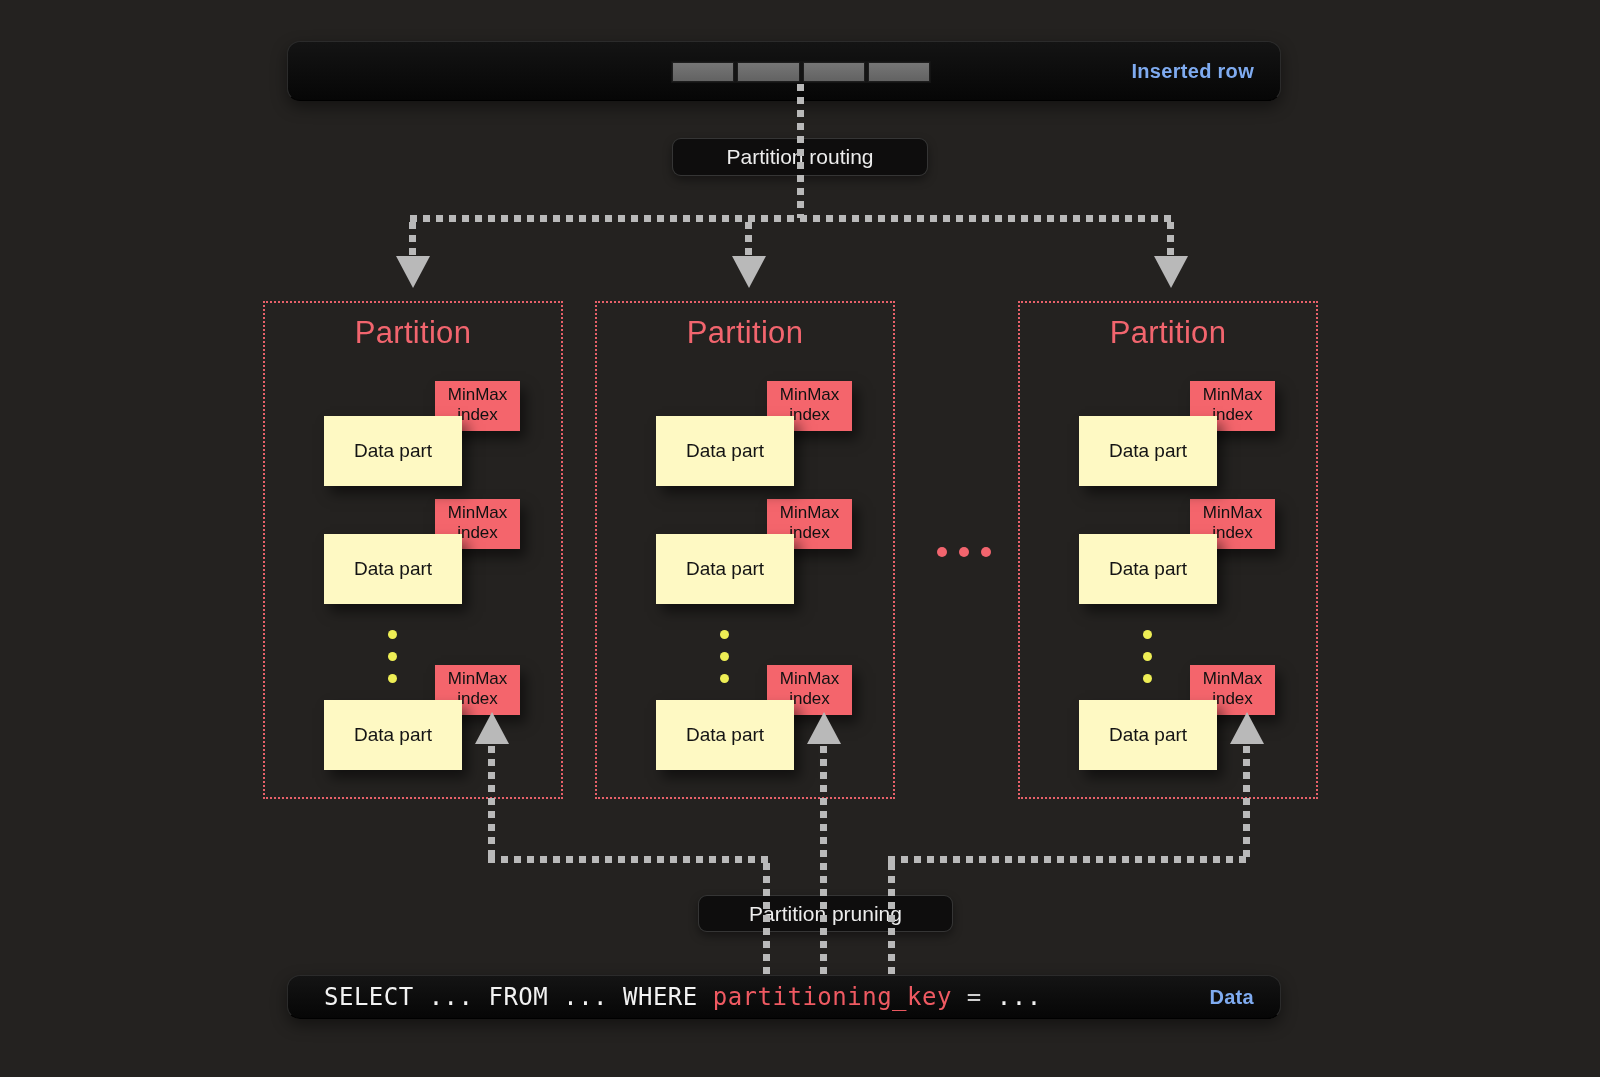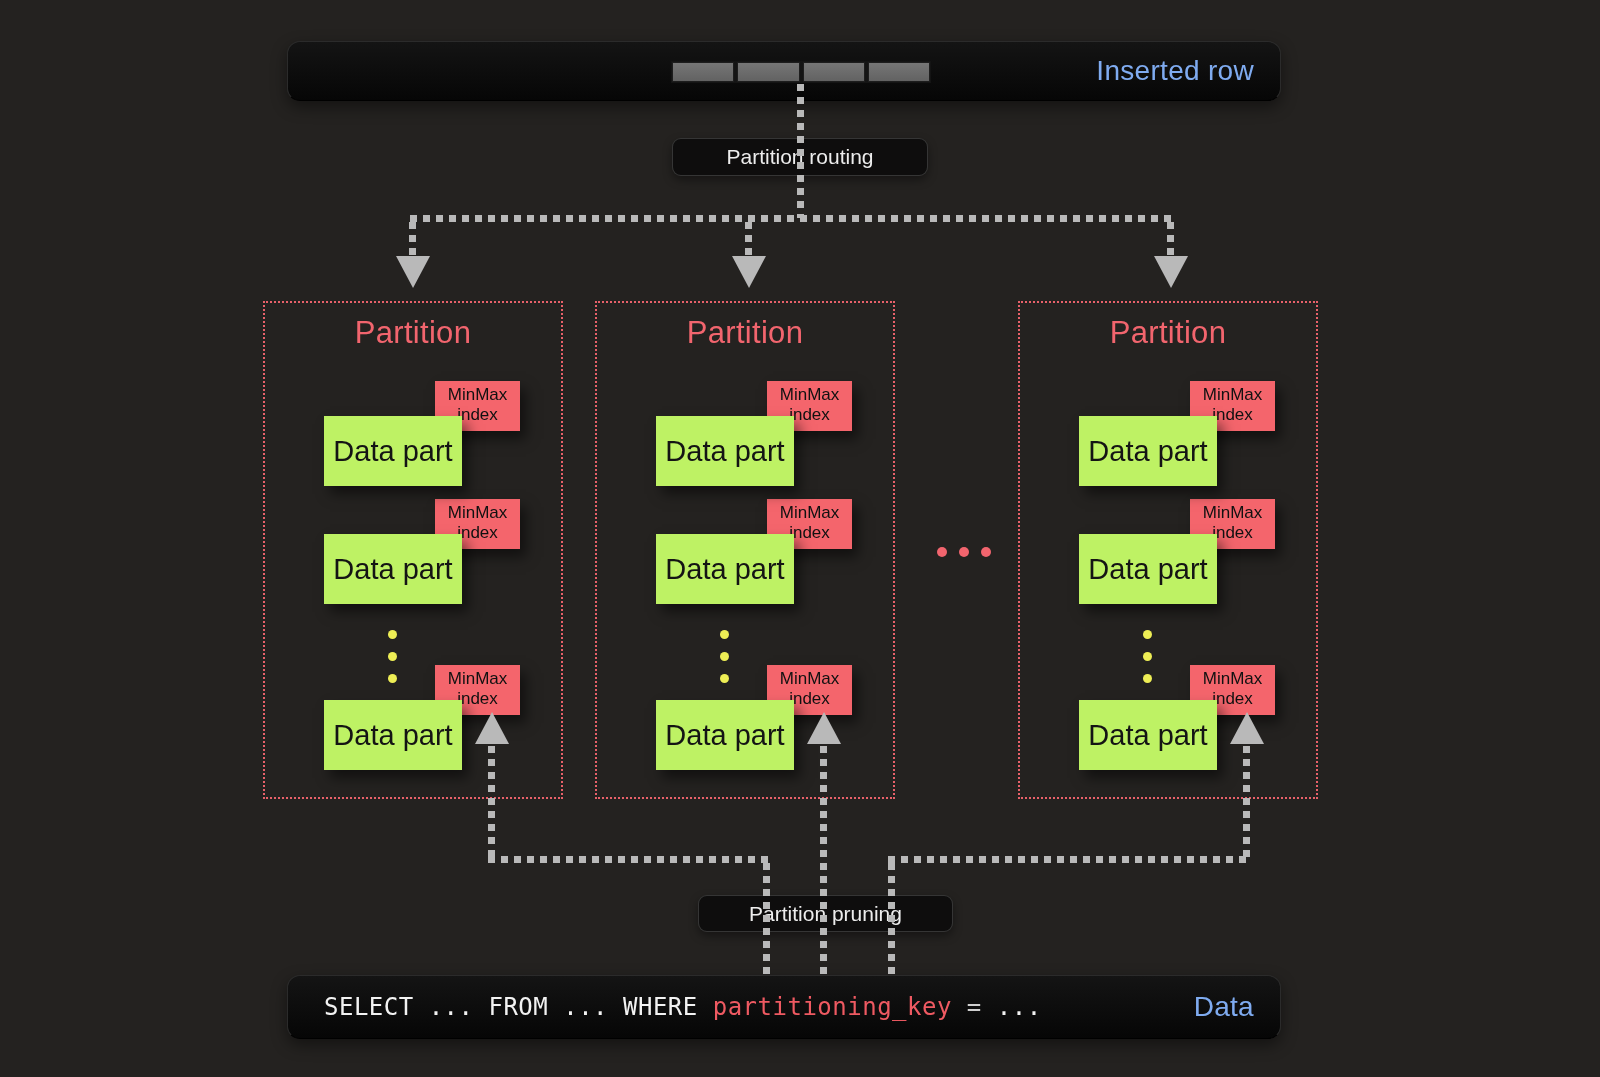"Inserted row" .bar-label { font-size: 28px -> 20px; font-weight: none -> bold }
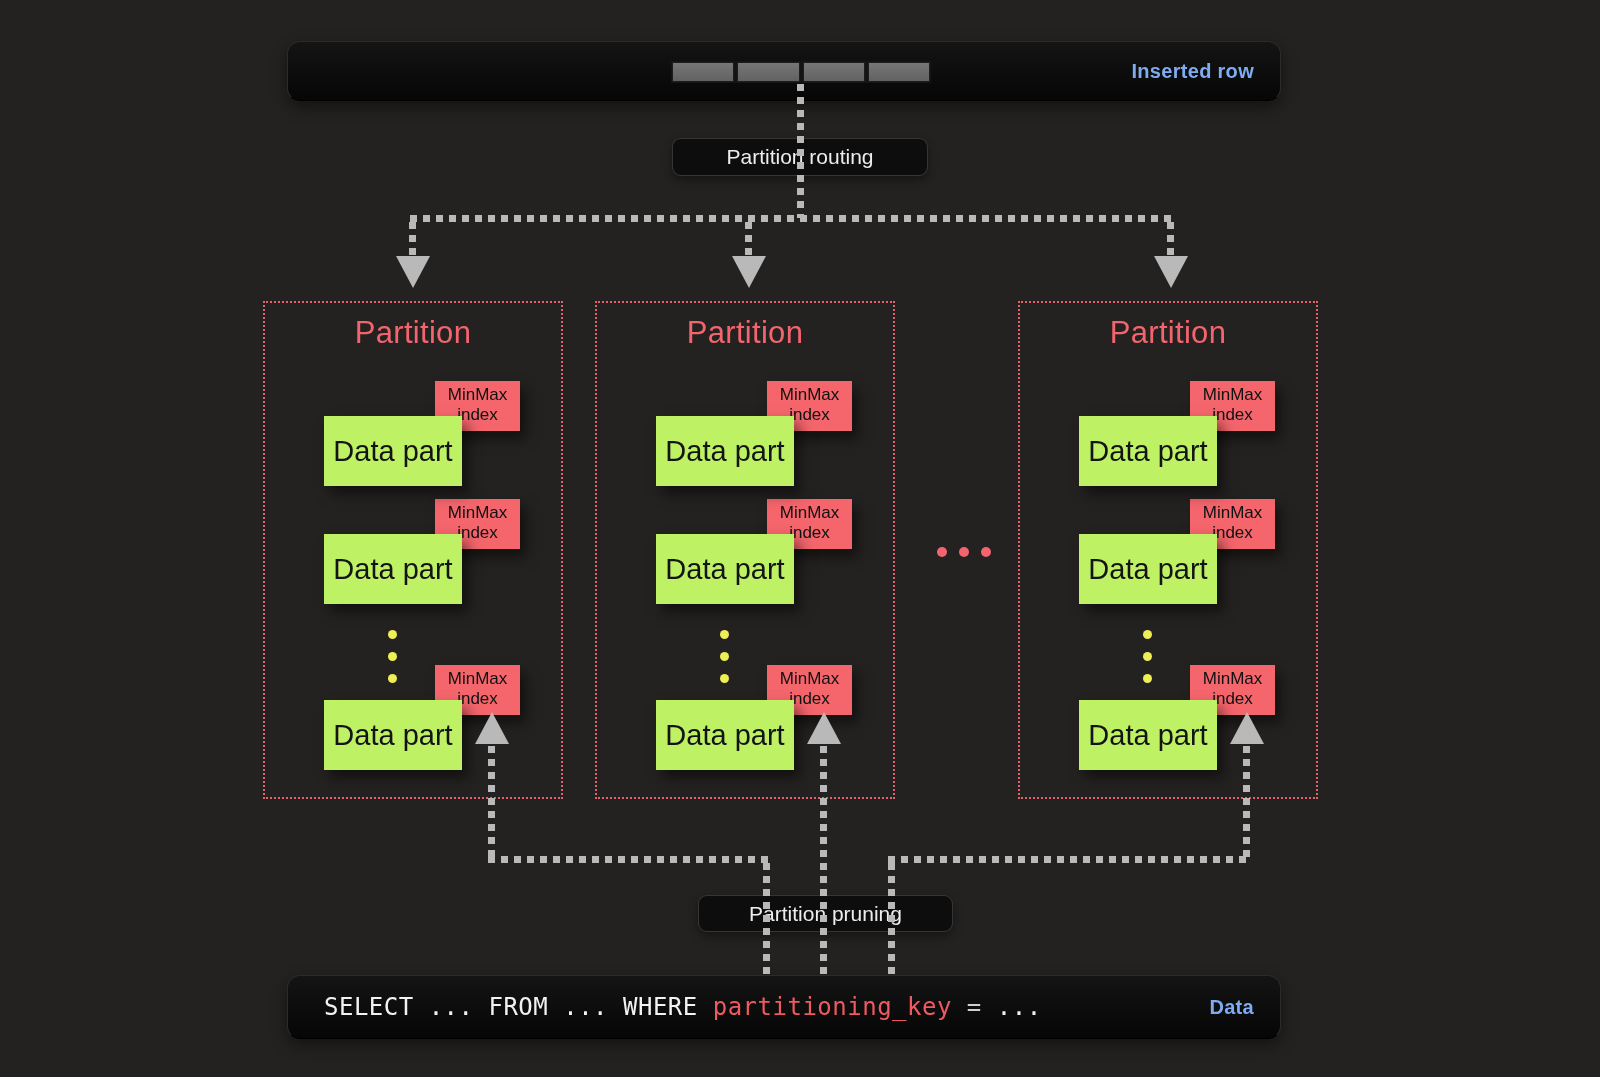"Data part" .datapart { background: #bef264 -> #fef9c3; font-size: 29px -> 19px }
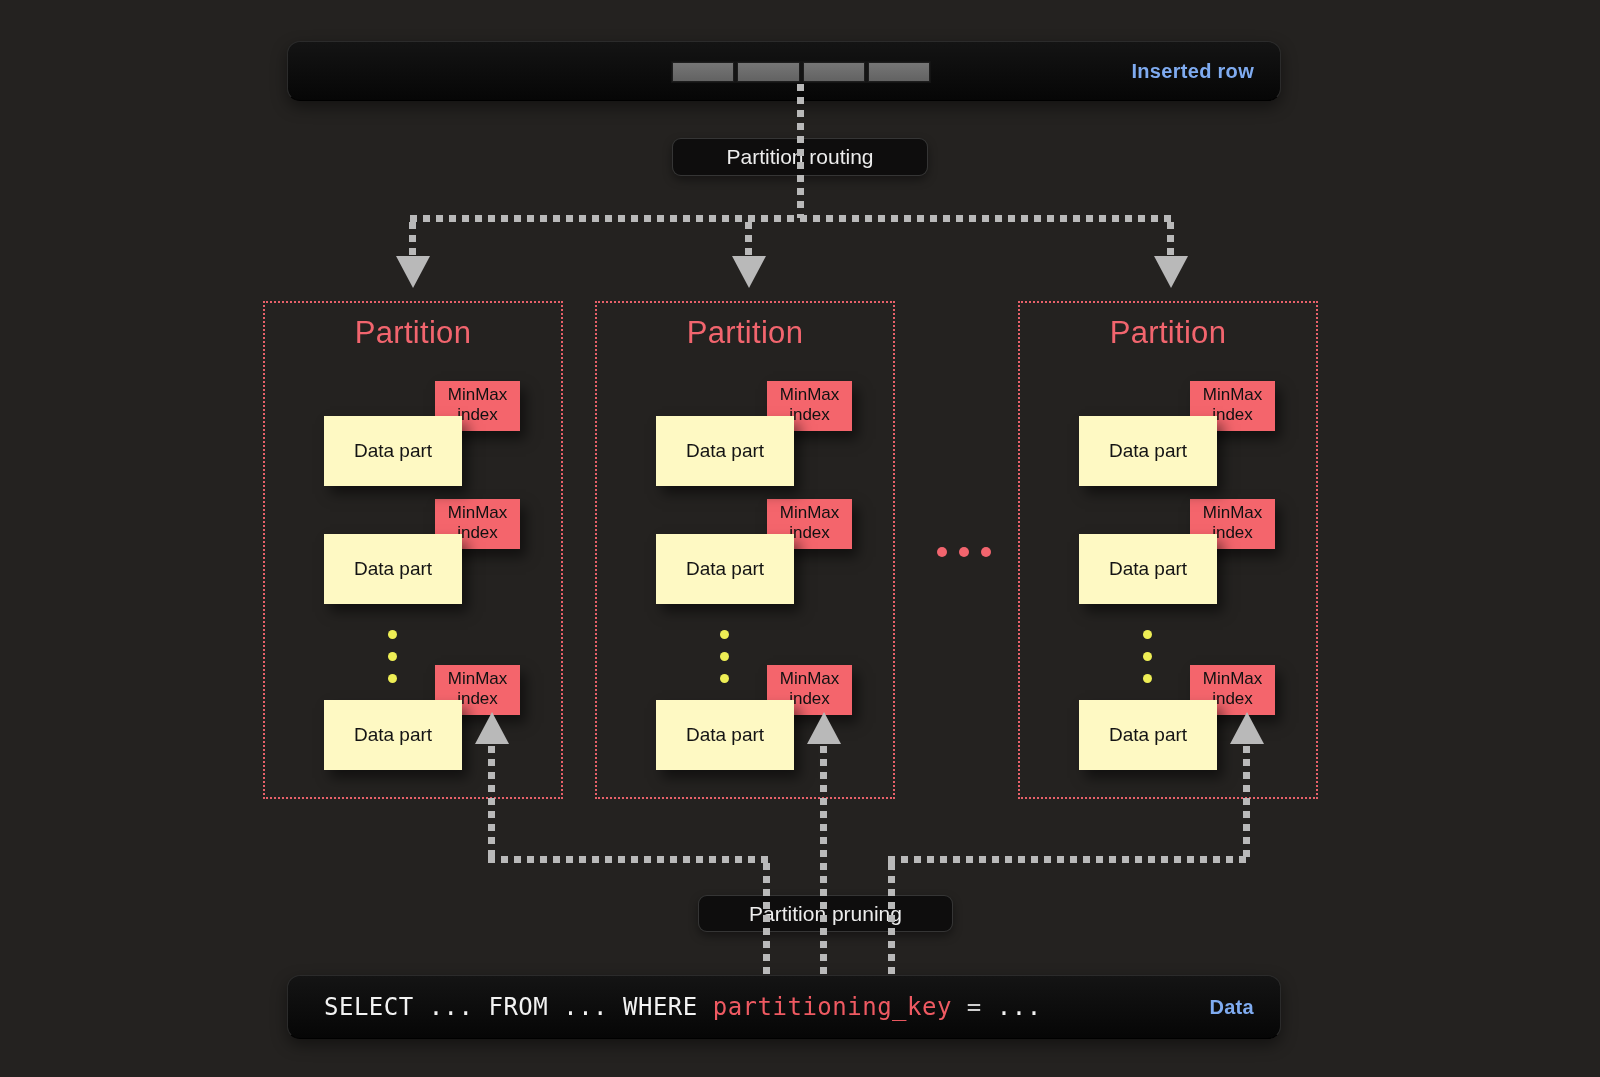"SELECT ... FROM ... WHERE" #query-bar { height: 64px -> 44px }
